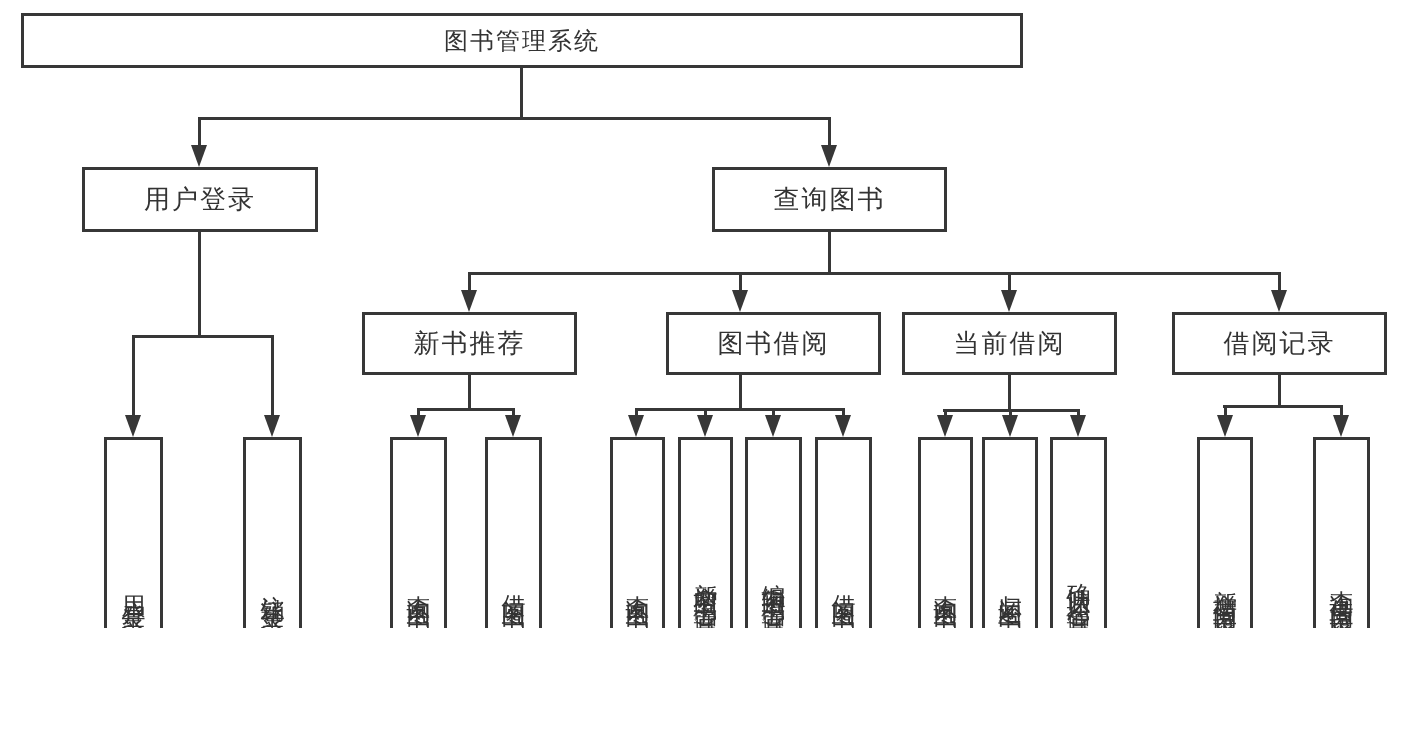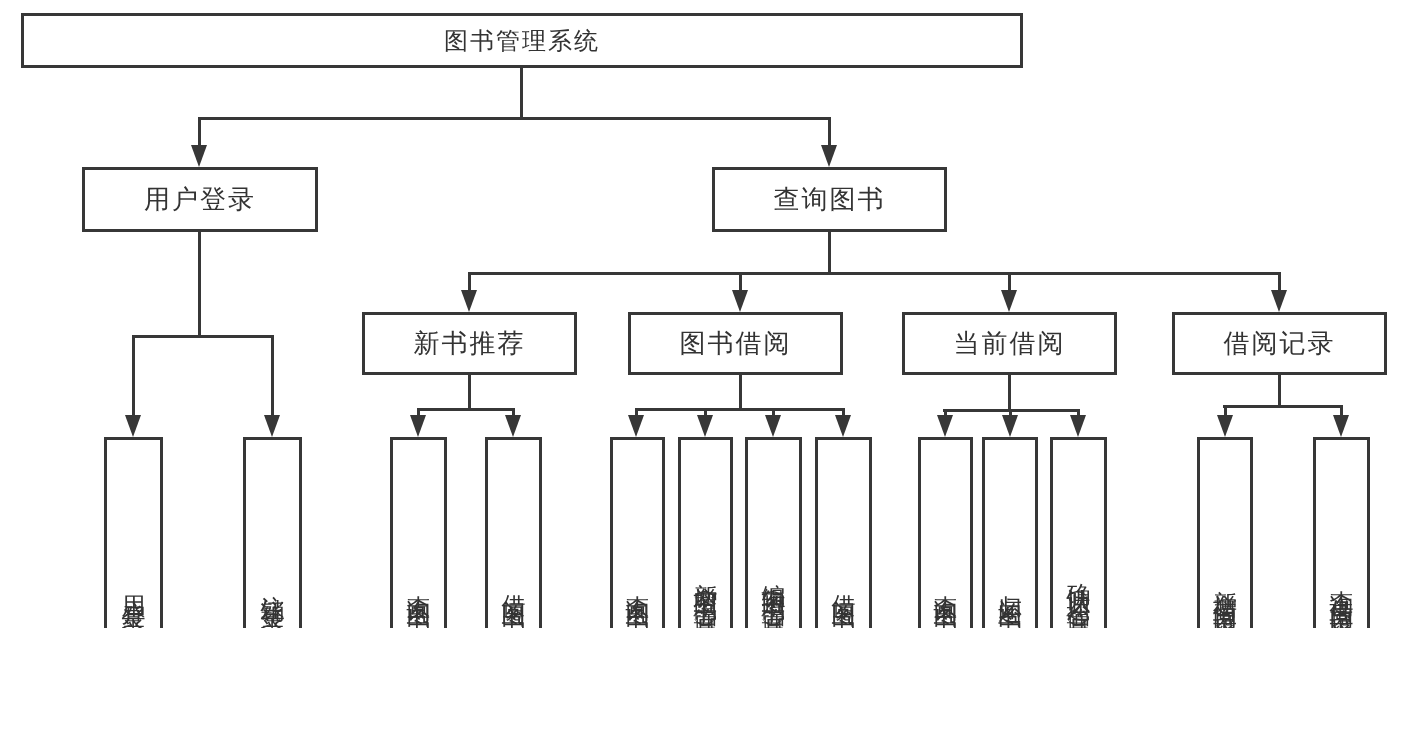"图书借阅" div.box { left: 628px -> 666px }
